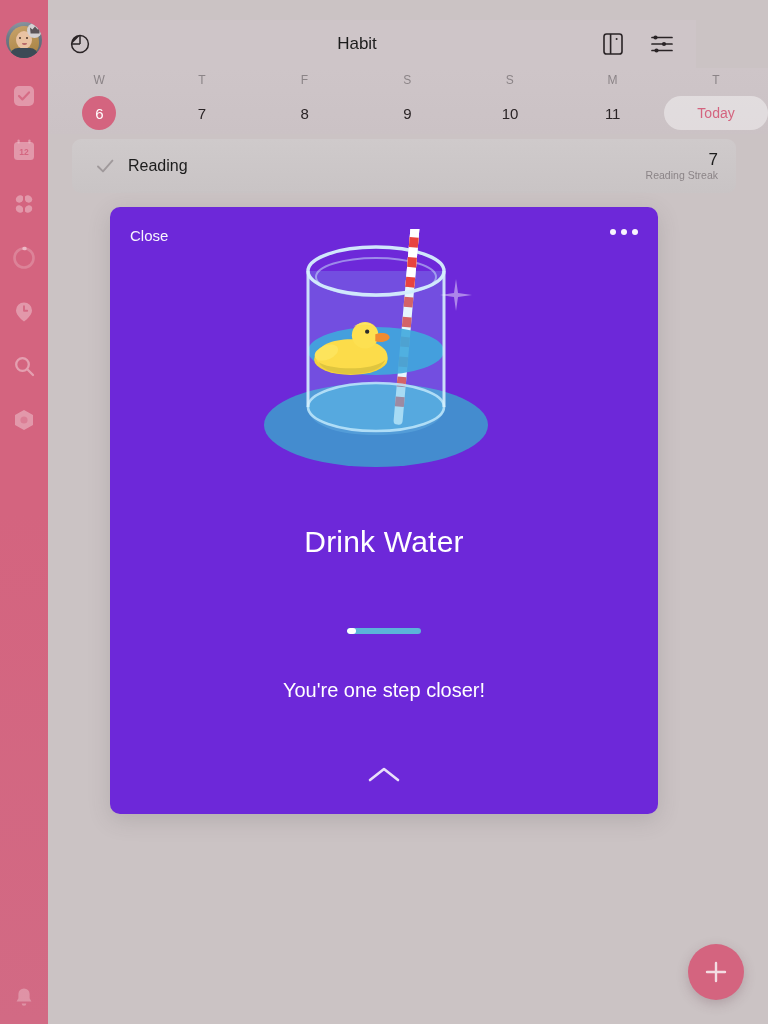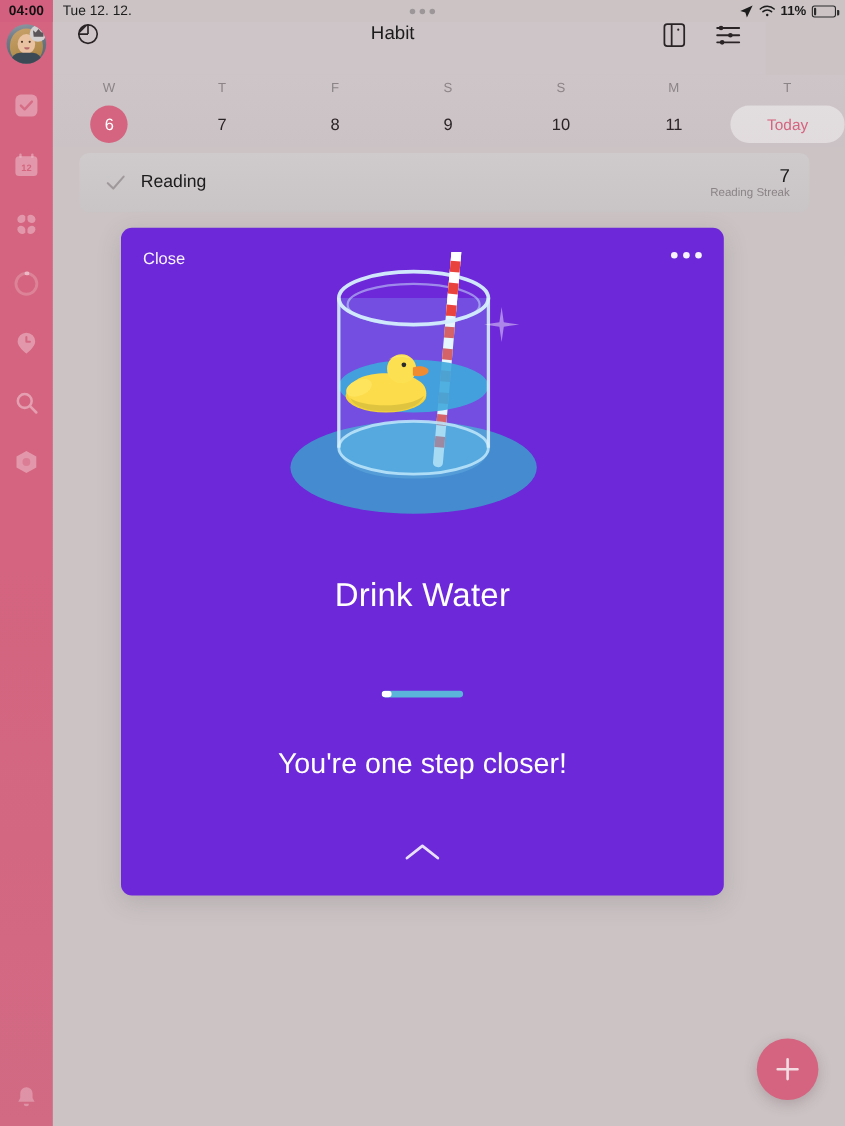"04:00" div.statusbar { html: <div> <div>04:00</div> <div>Tue 12. 12.</div> <div> <i></i> <i></i> <i></i> </div> <div> <svg> <path></path> </svg> <svg> <path></path> <path></path> <circle></circle> </svg> <span>11%</span> <span> <i></i> </span> </div> </div> -> none }
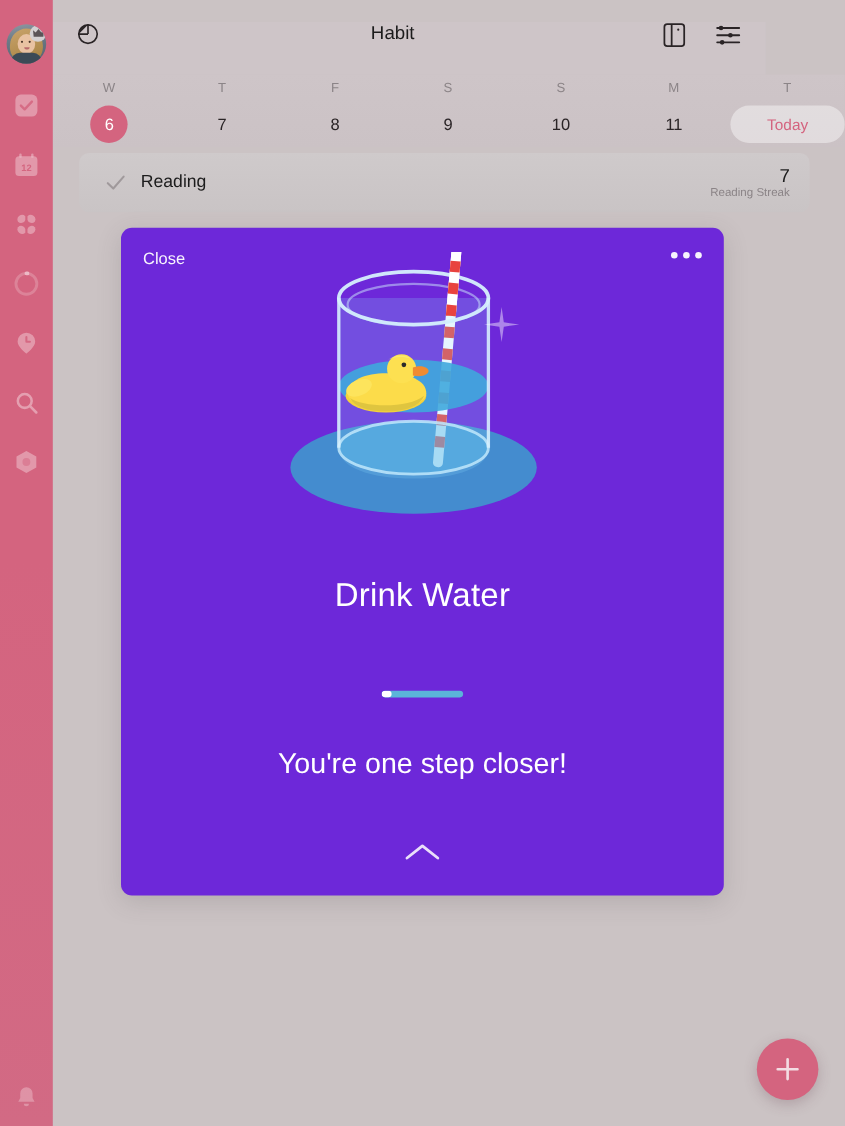"Habit" .topbar { align-items: flex-start -> center }
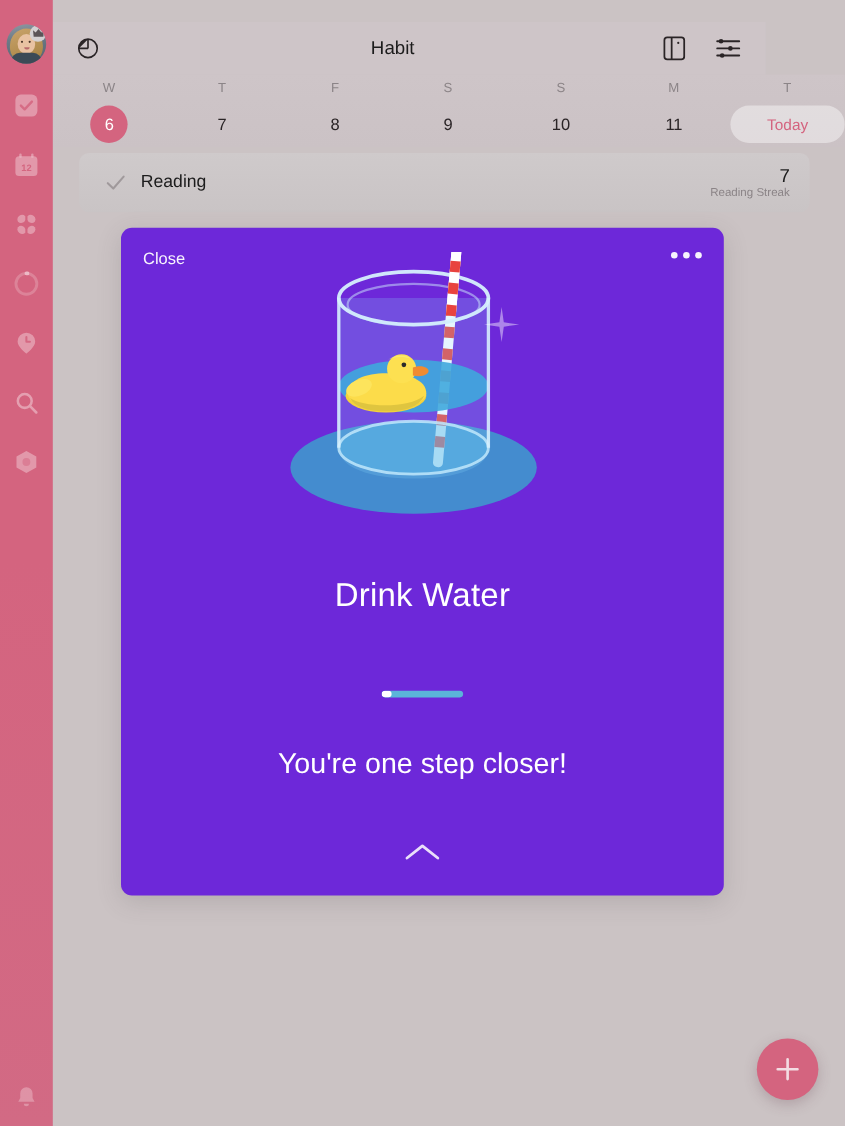"You're one step closer!" .card-msg { font-size: 26px -> 20px }
